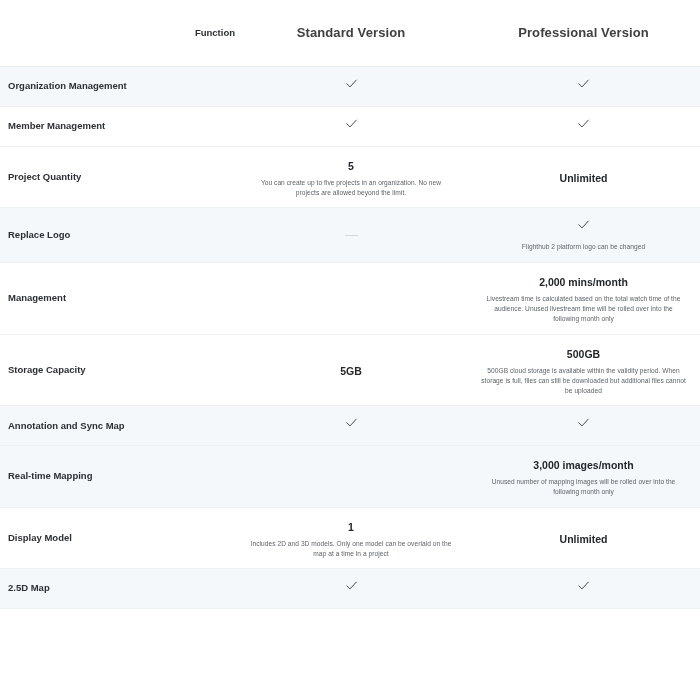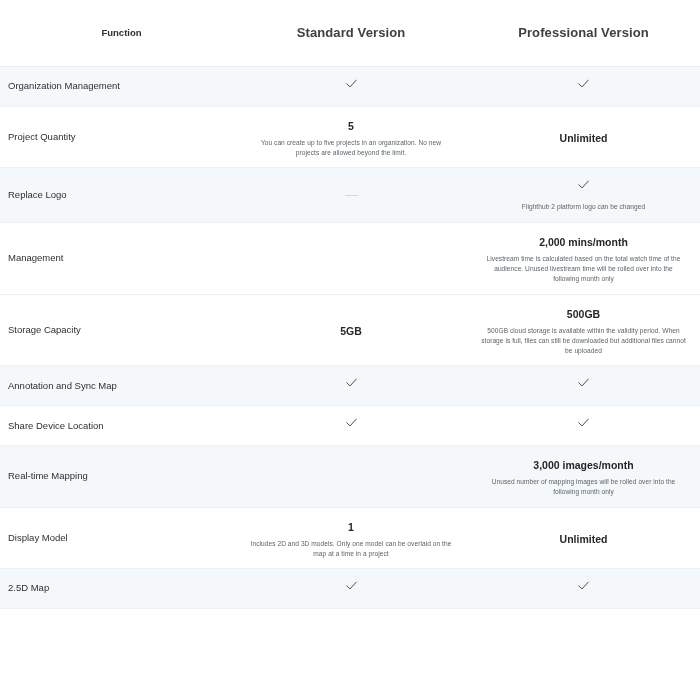"Function" th.th-function { text-align: center -> right }
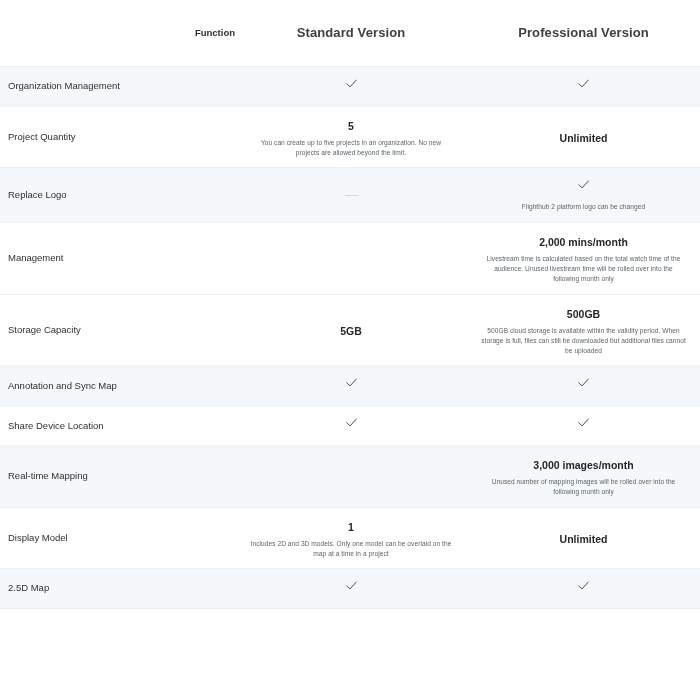"Organization Management" td.cell-function { font-weight: 400 -> 700 }
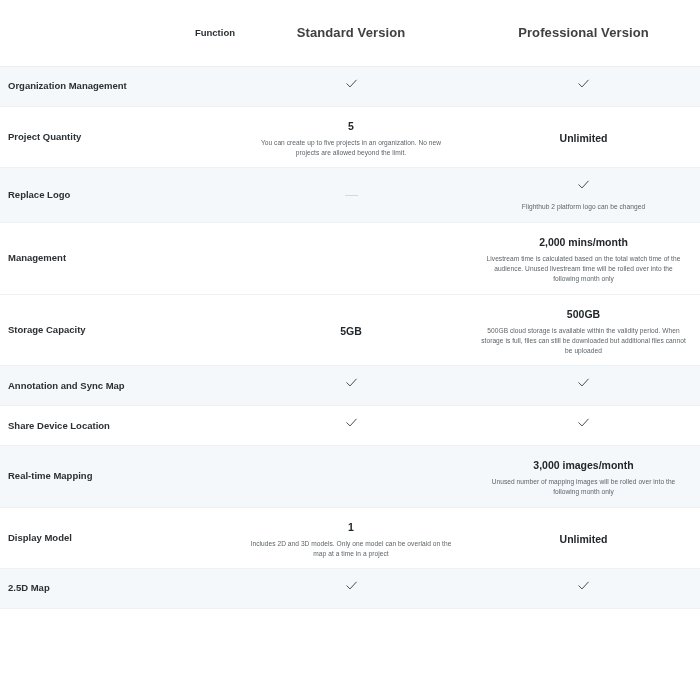"Member Management" tr { html: none -> <tr> <td>Member Management</td> <td><span><span><svg> <path></path> </svg></span></span></td> <td><span><span><svg> <path></path> </svg></span></span></td> </tr> }
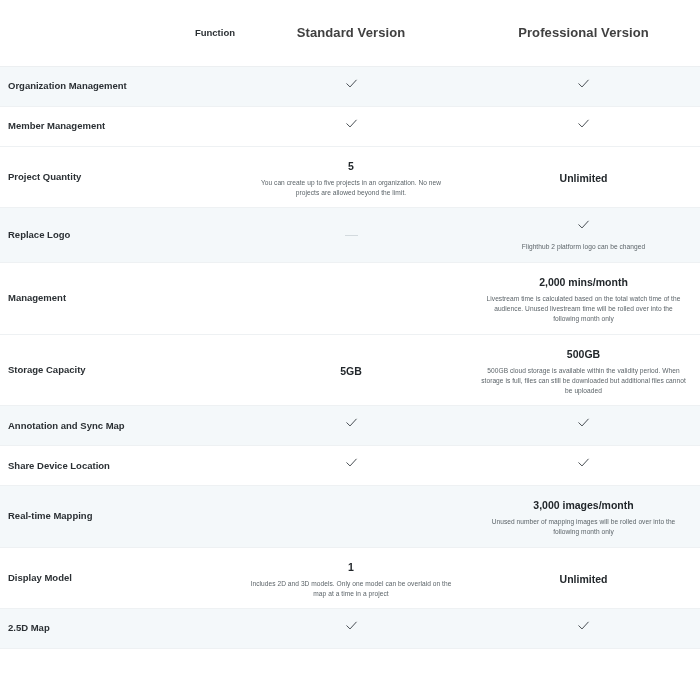"Share Device Location" tr { html: <tr> <td>Share Device Location</td> <td><span><span><svg> <path></path> </svg></span></span></td> <td><span><span><svg> <path></path> </svg></span></span></td> </tr> -> none }
